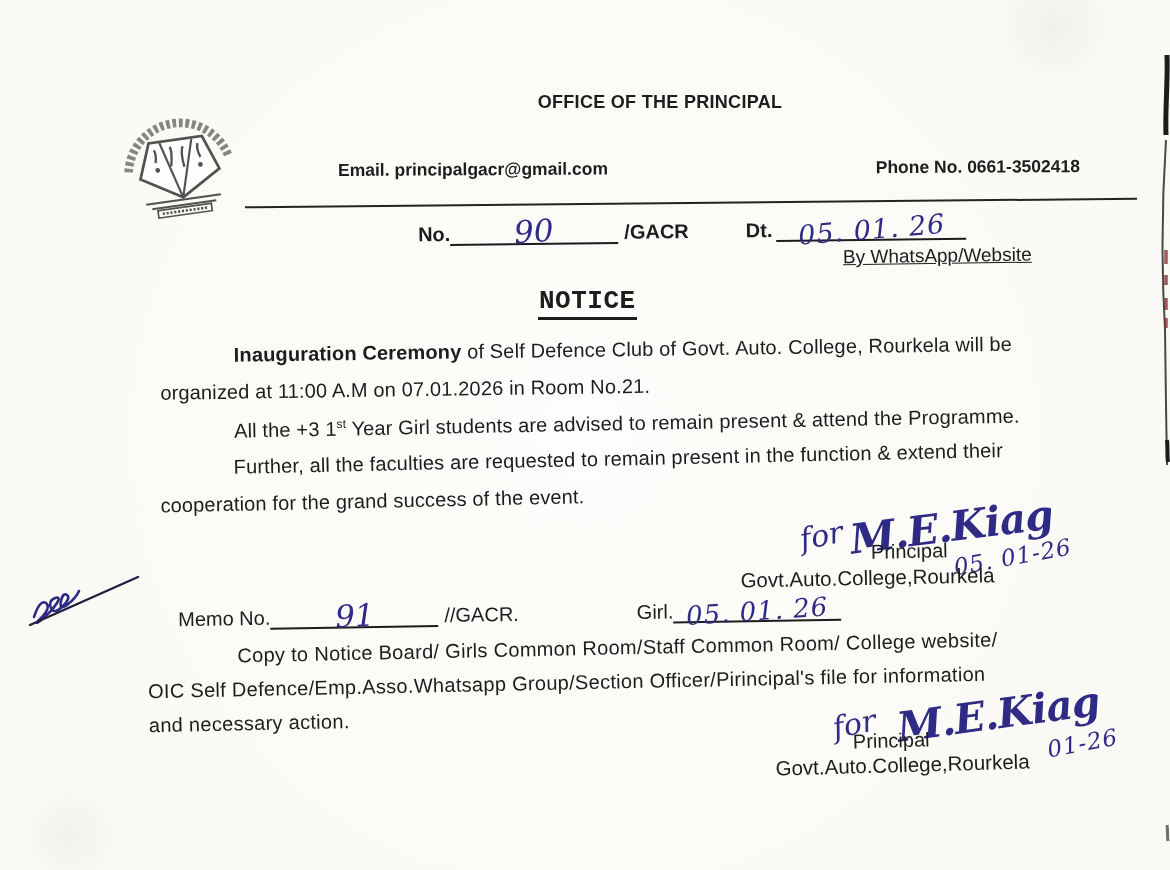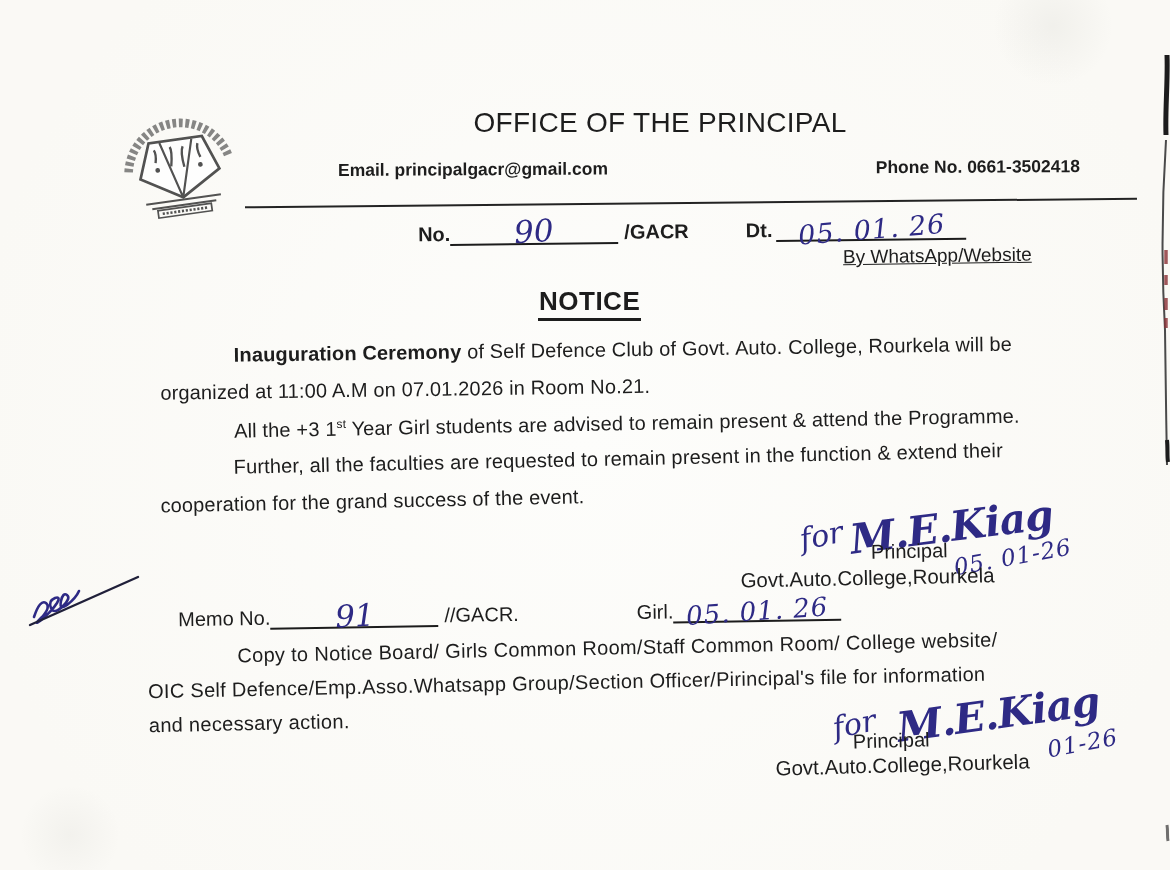"OFFICE OF THE PRINCIPAL" .hdr-office { font-size: 28px -> 18px; font-weight: normal -> bold; margin-top: 15px -> none }
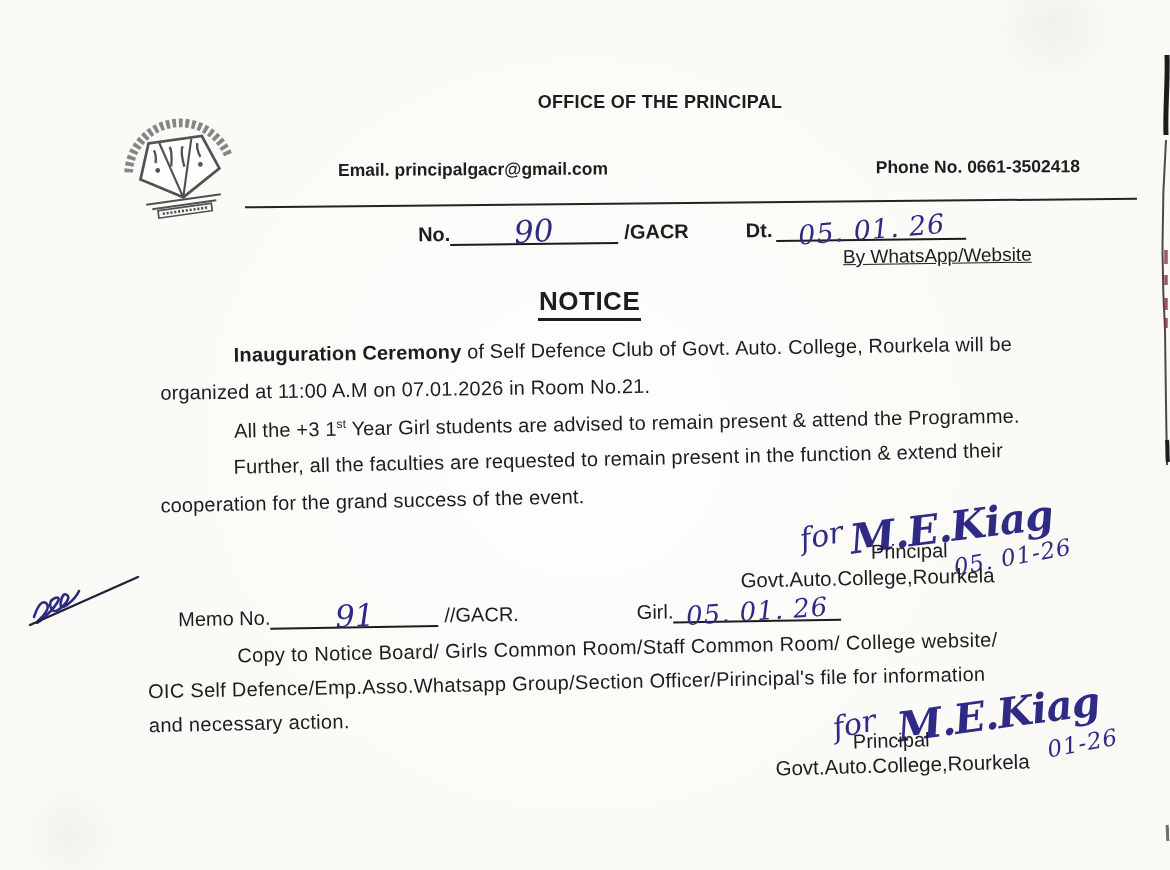"NOTICE" .title { font-family: none -> Liberation Mono, monospace }
